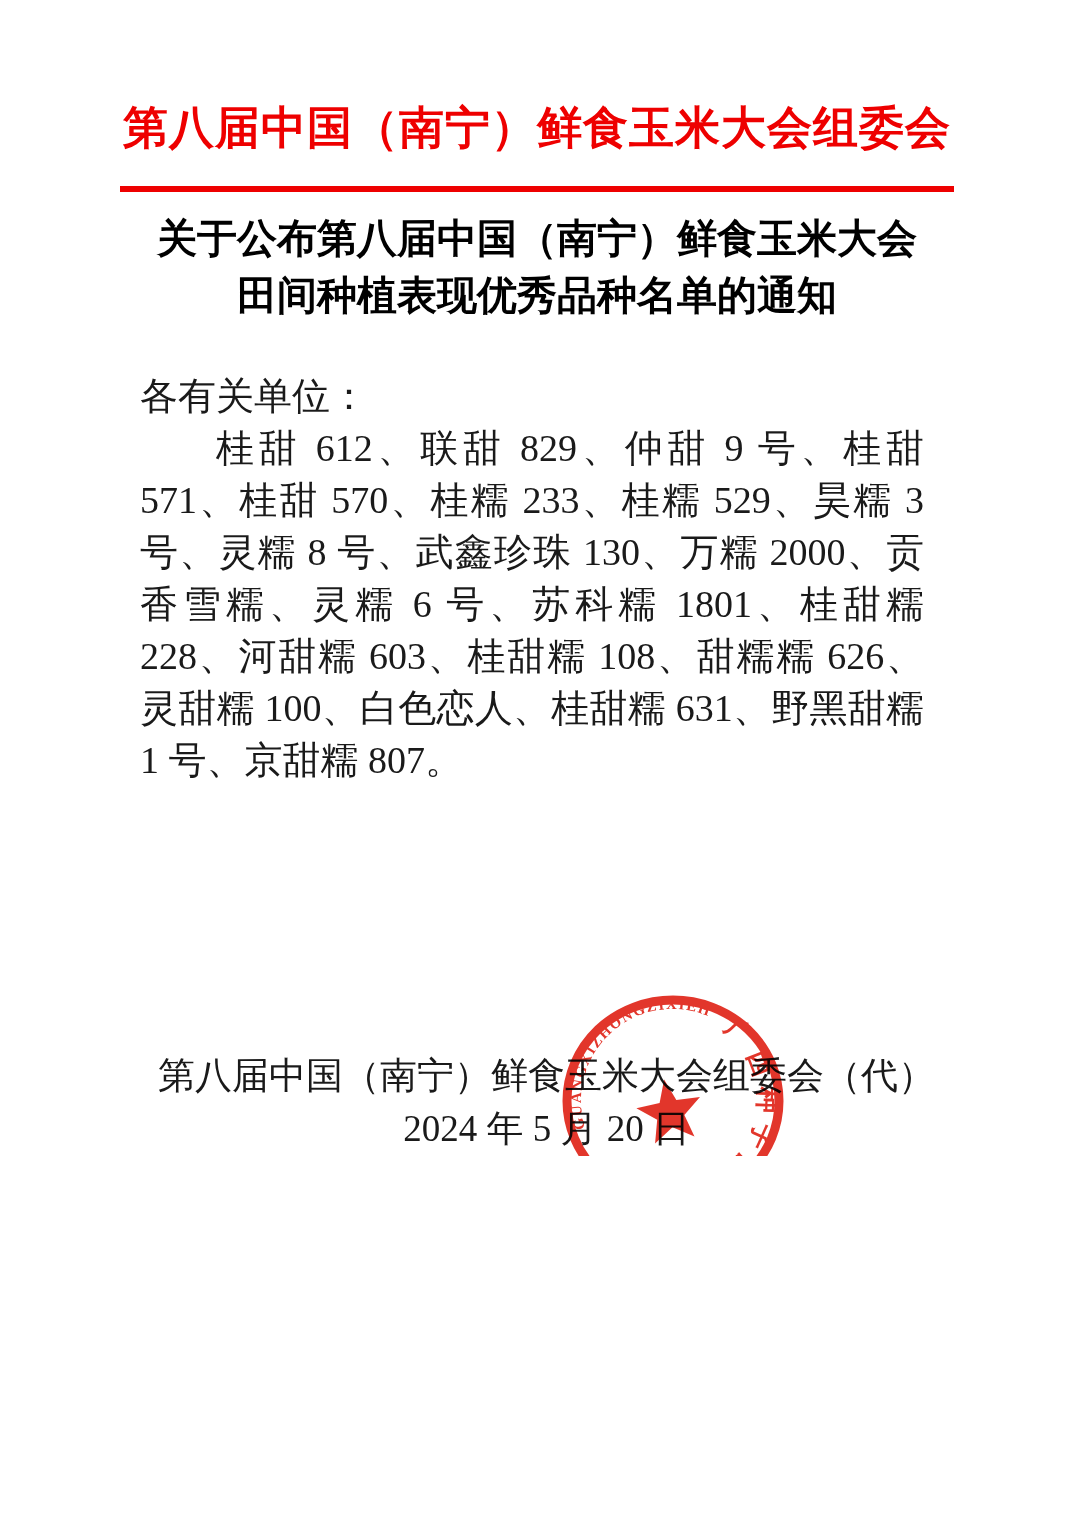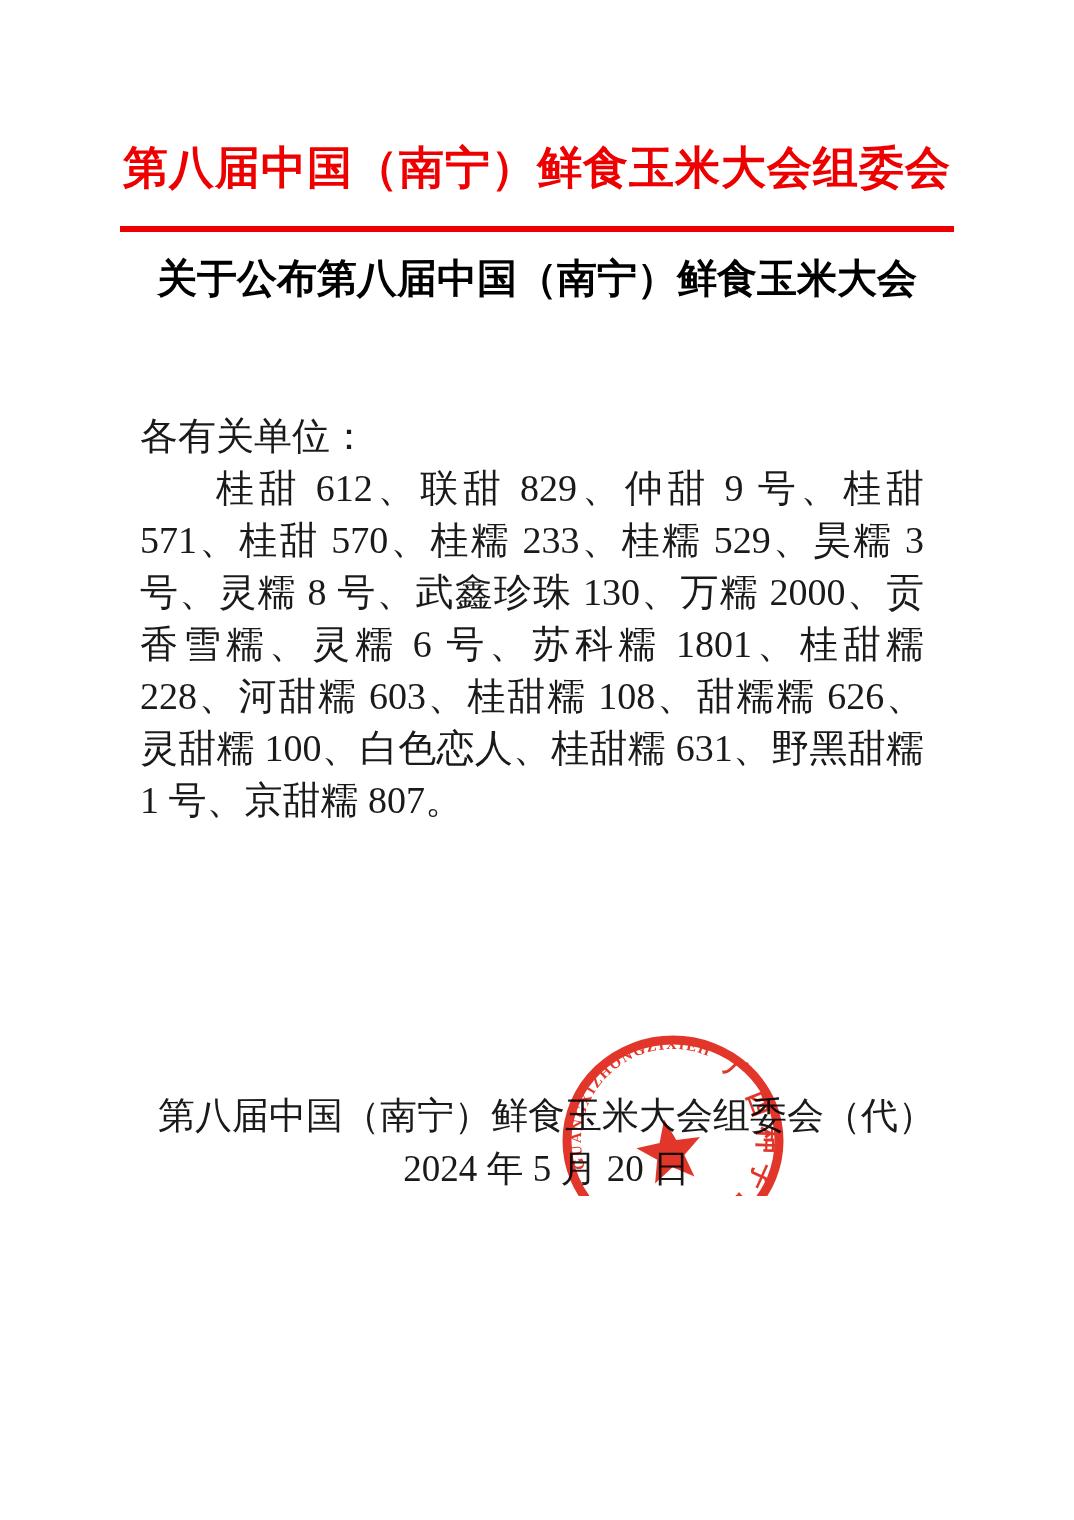"第八届中国（南宁）鲜食玉米大会组委会" .page { margin-top: 40px -> none }
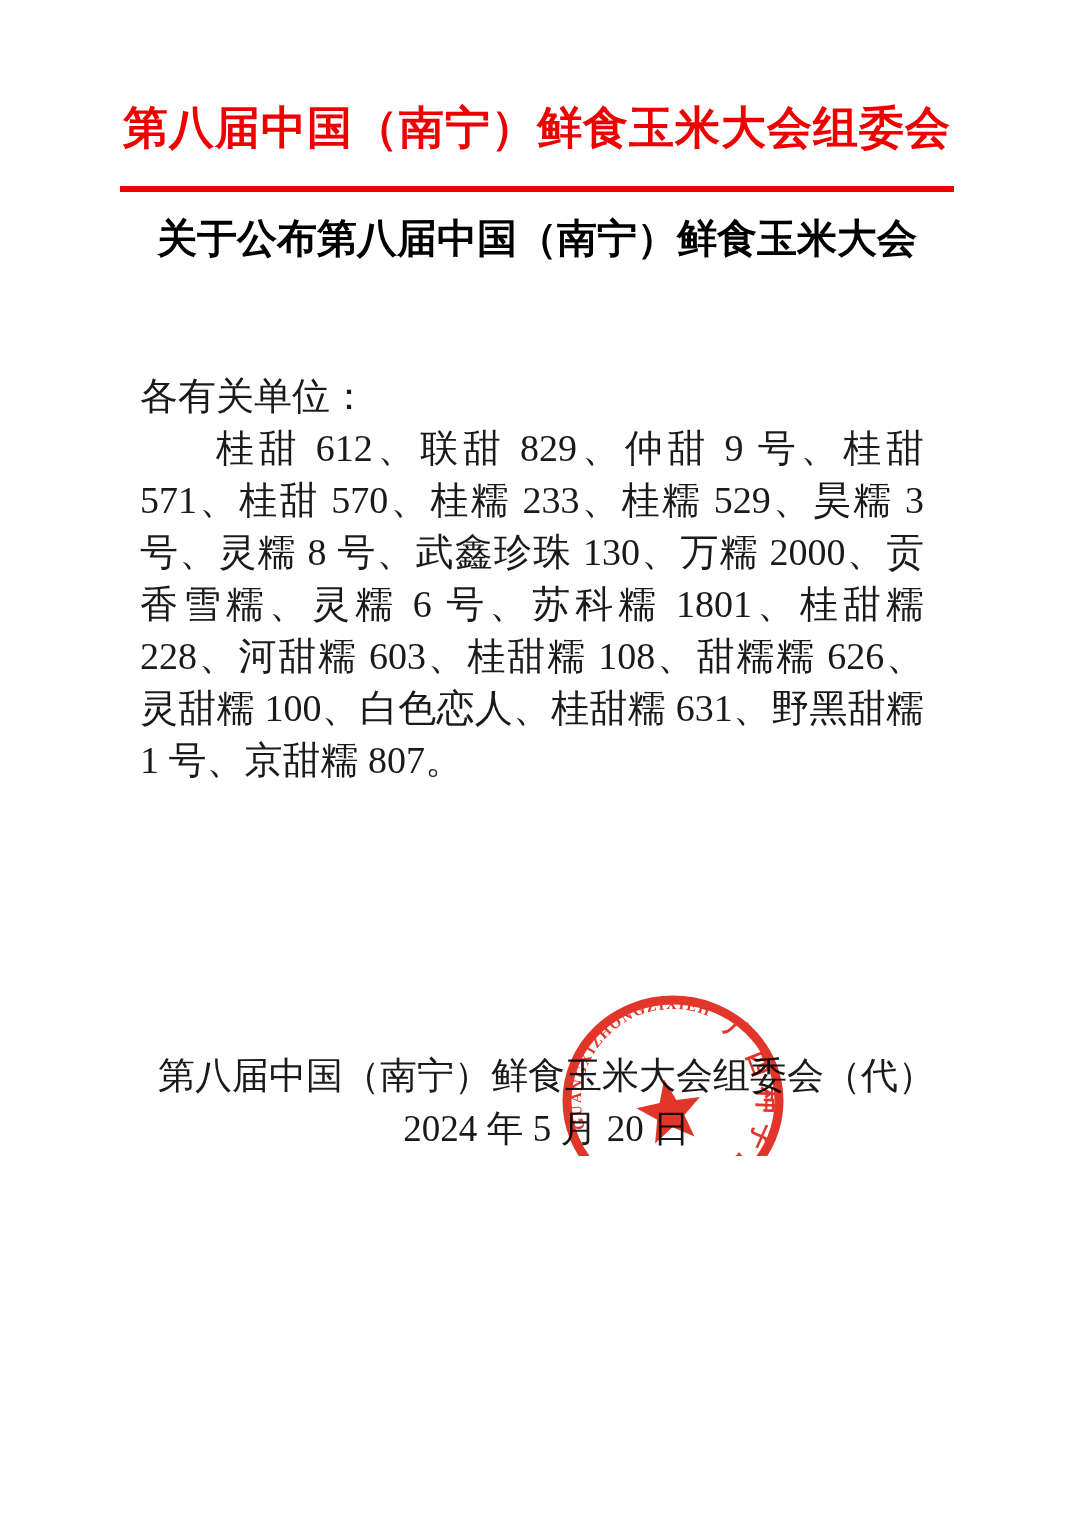"田间种植表现优秀品种名单的通知" div { html: none -> <div>田间种植表现优秀品种名单的通知</div> }
